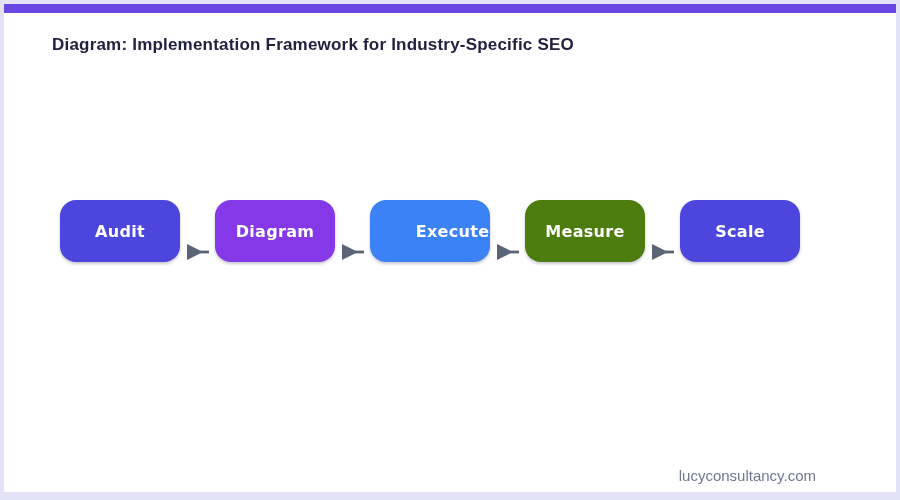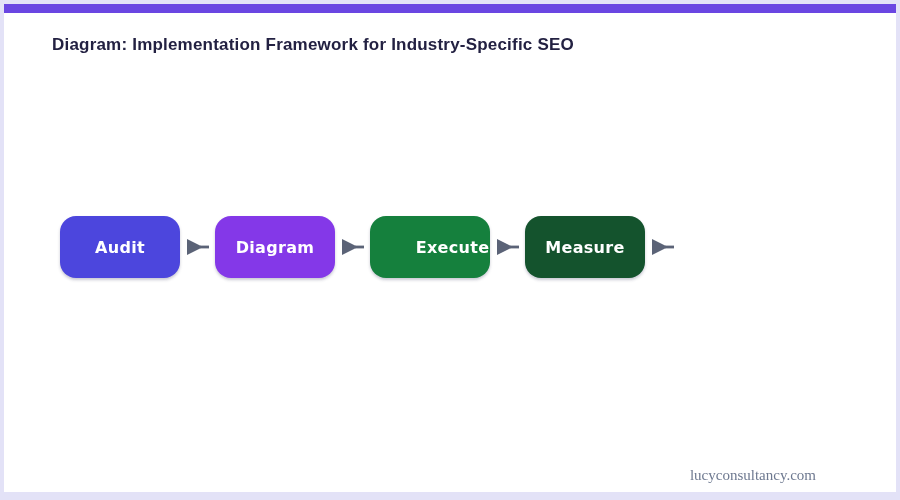"Audit" .flow-row { align-items: center -> flex-end; top: 212px -> 196px }
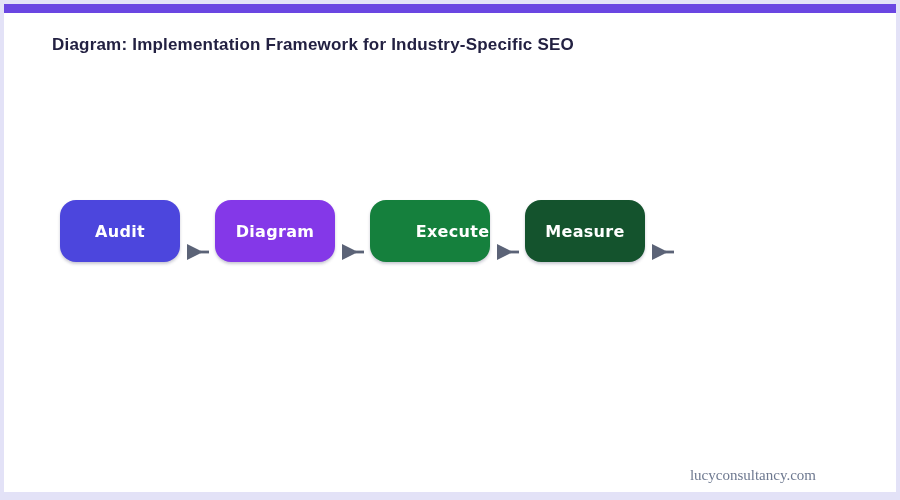"Execute" div.step-box { background: #15803d -> #3b82f6 }
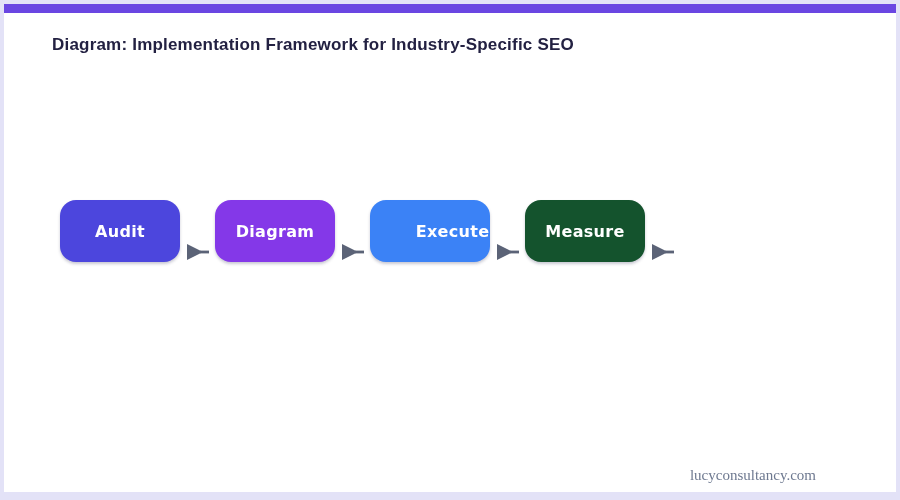"Measure" div.step-box { background: #14532d -> #4d7c0f }
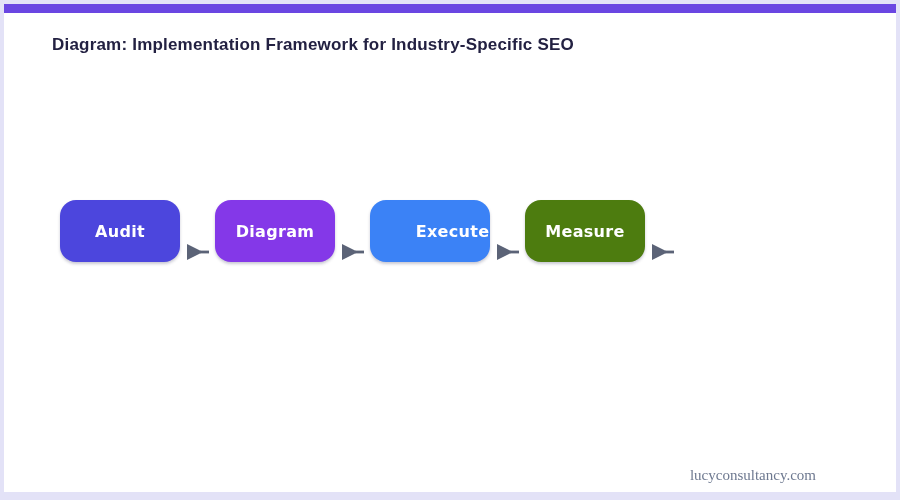"Scale" div.step-box { html: none -> <div>Scale</div> }
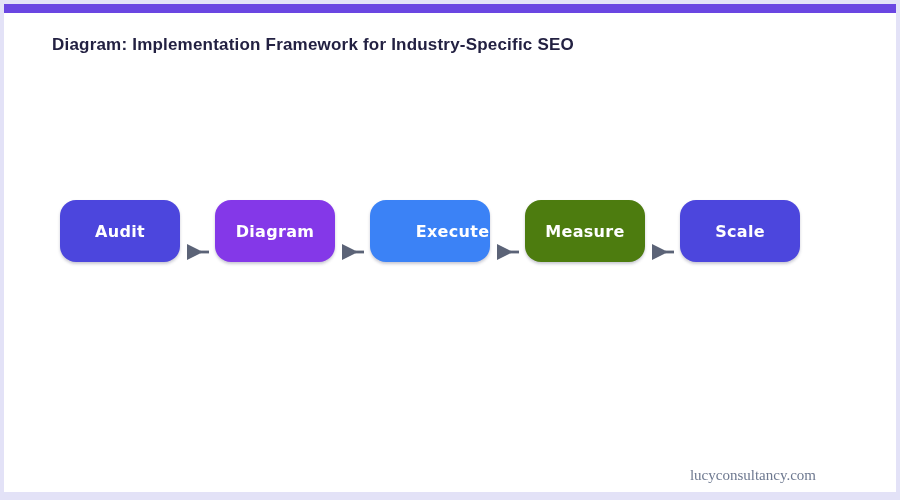"lucyconsultancy.com" .footer { font-family: Liberation Serif, serif -> Liberation Sans, sans-serif }
